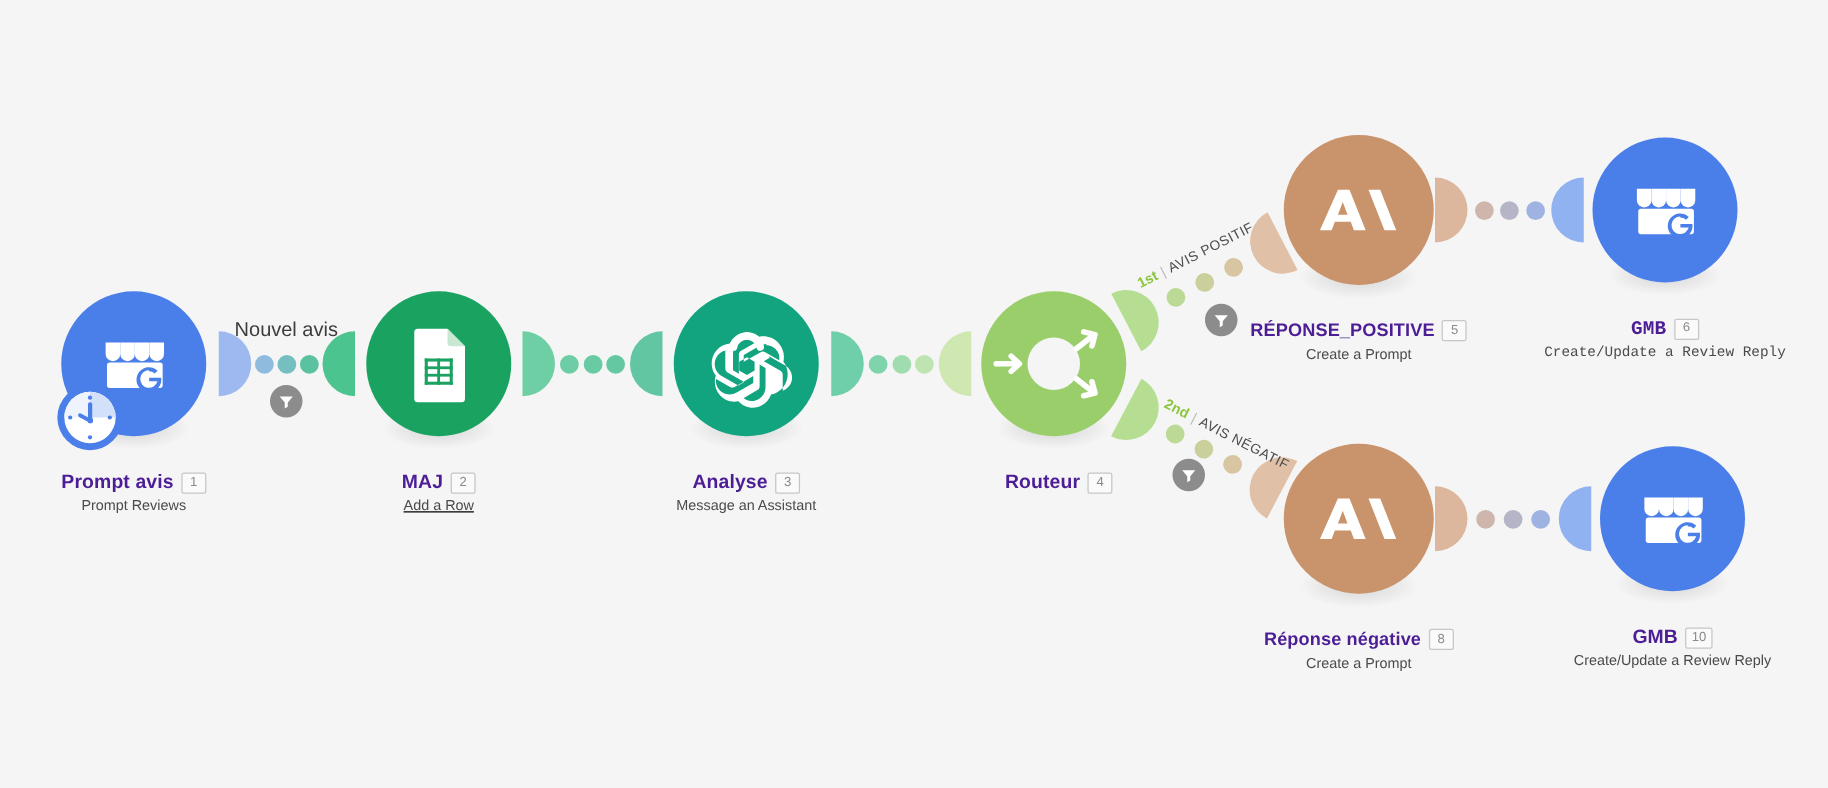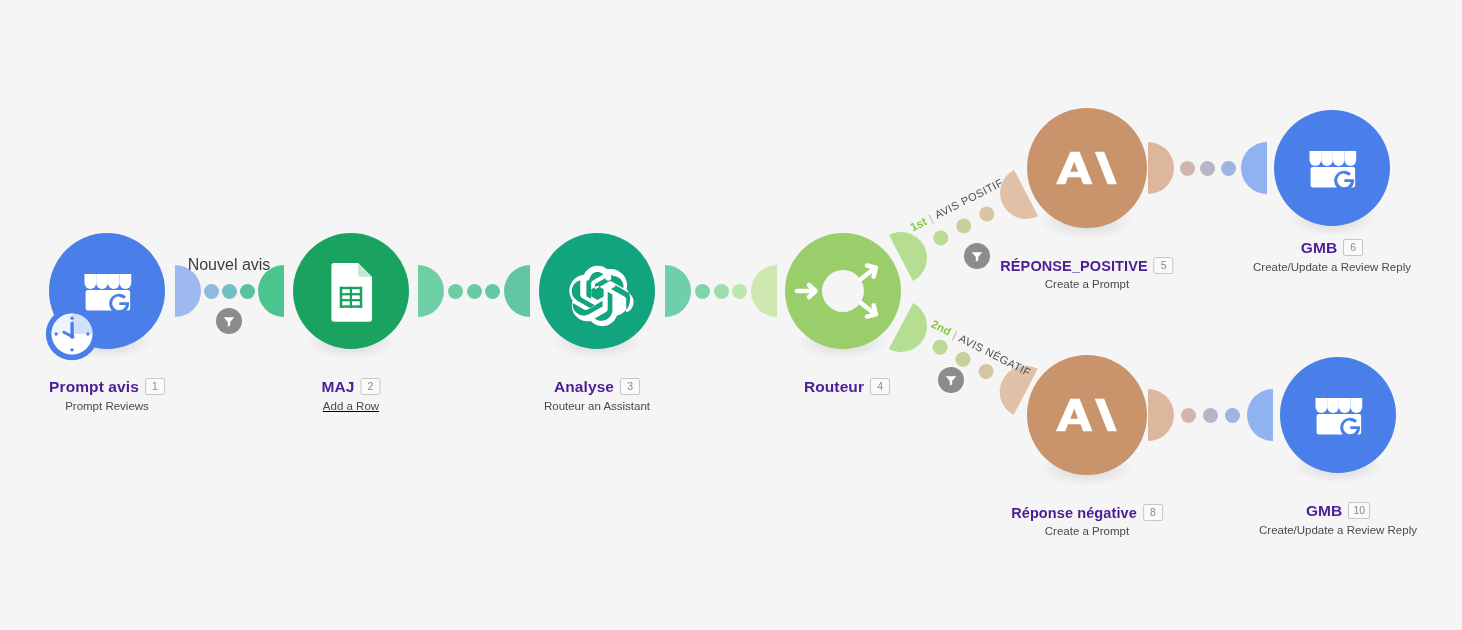"GMB 6" div.node-label { font-family: none -> Liberation Mono, monospace; top: 70px -> 86px }
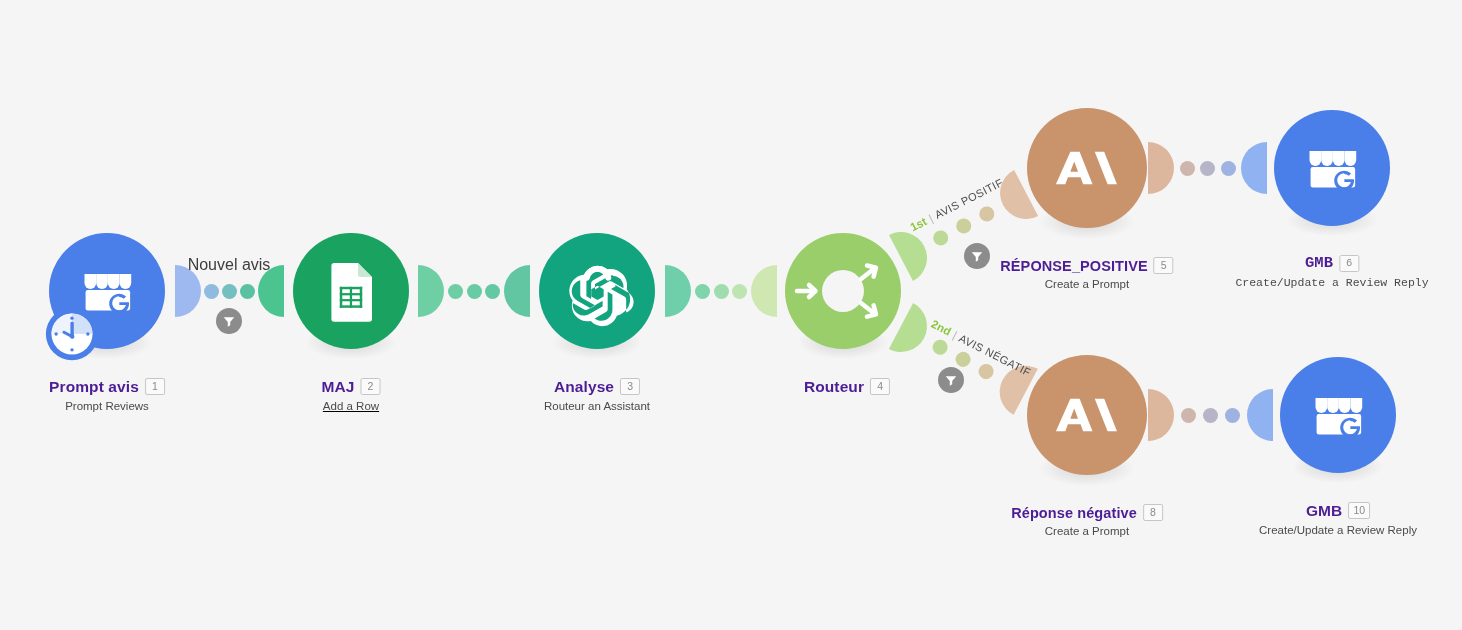"Routeur an Assistant" div.node-sub { text: Routeur -> Message }
